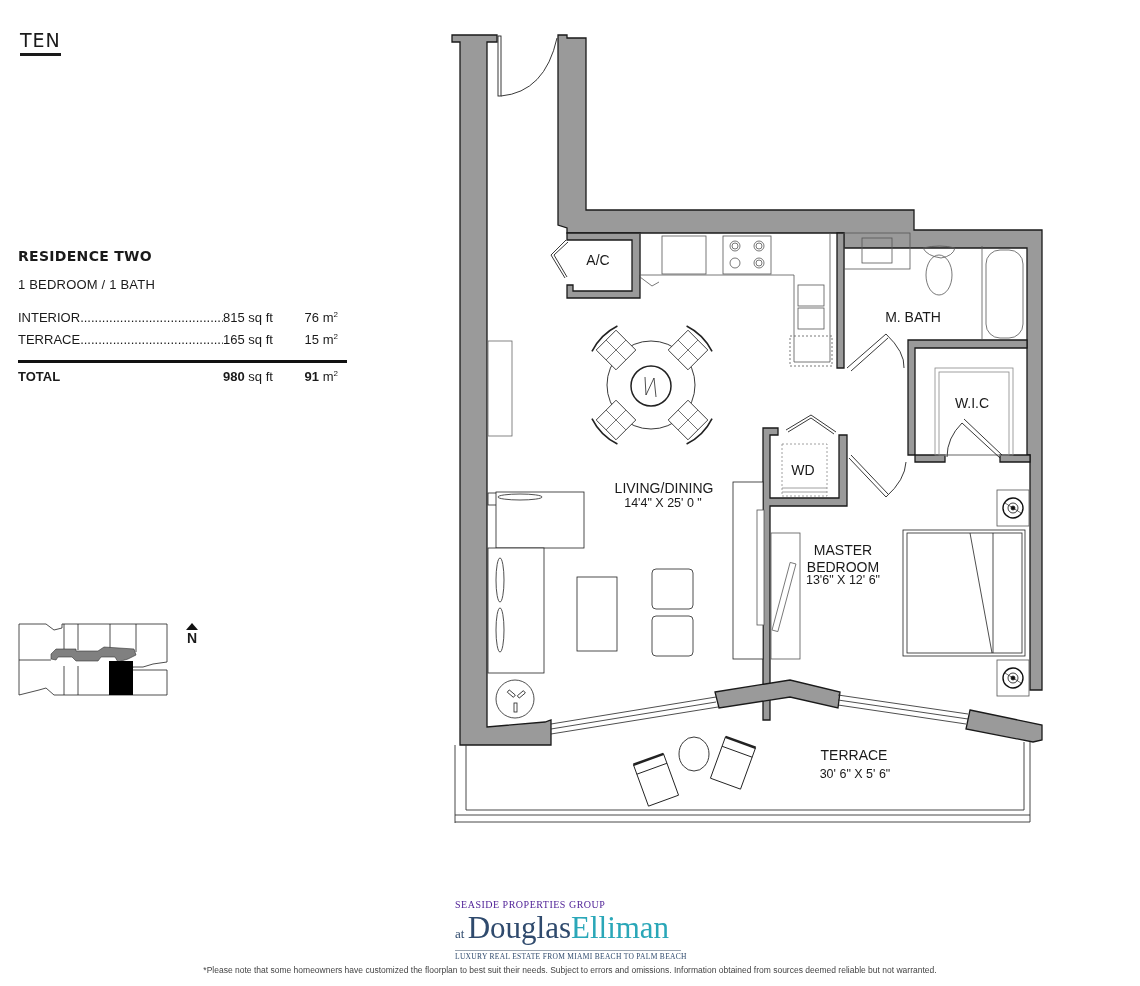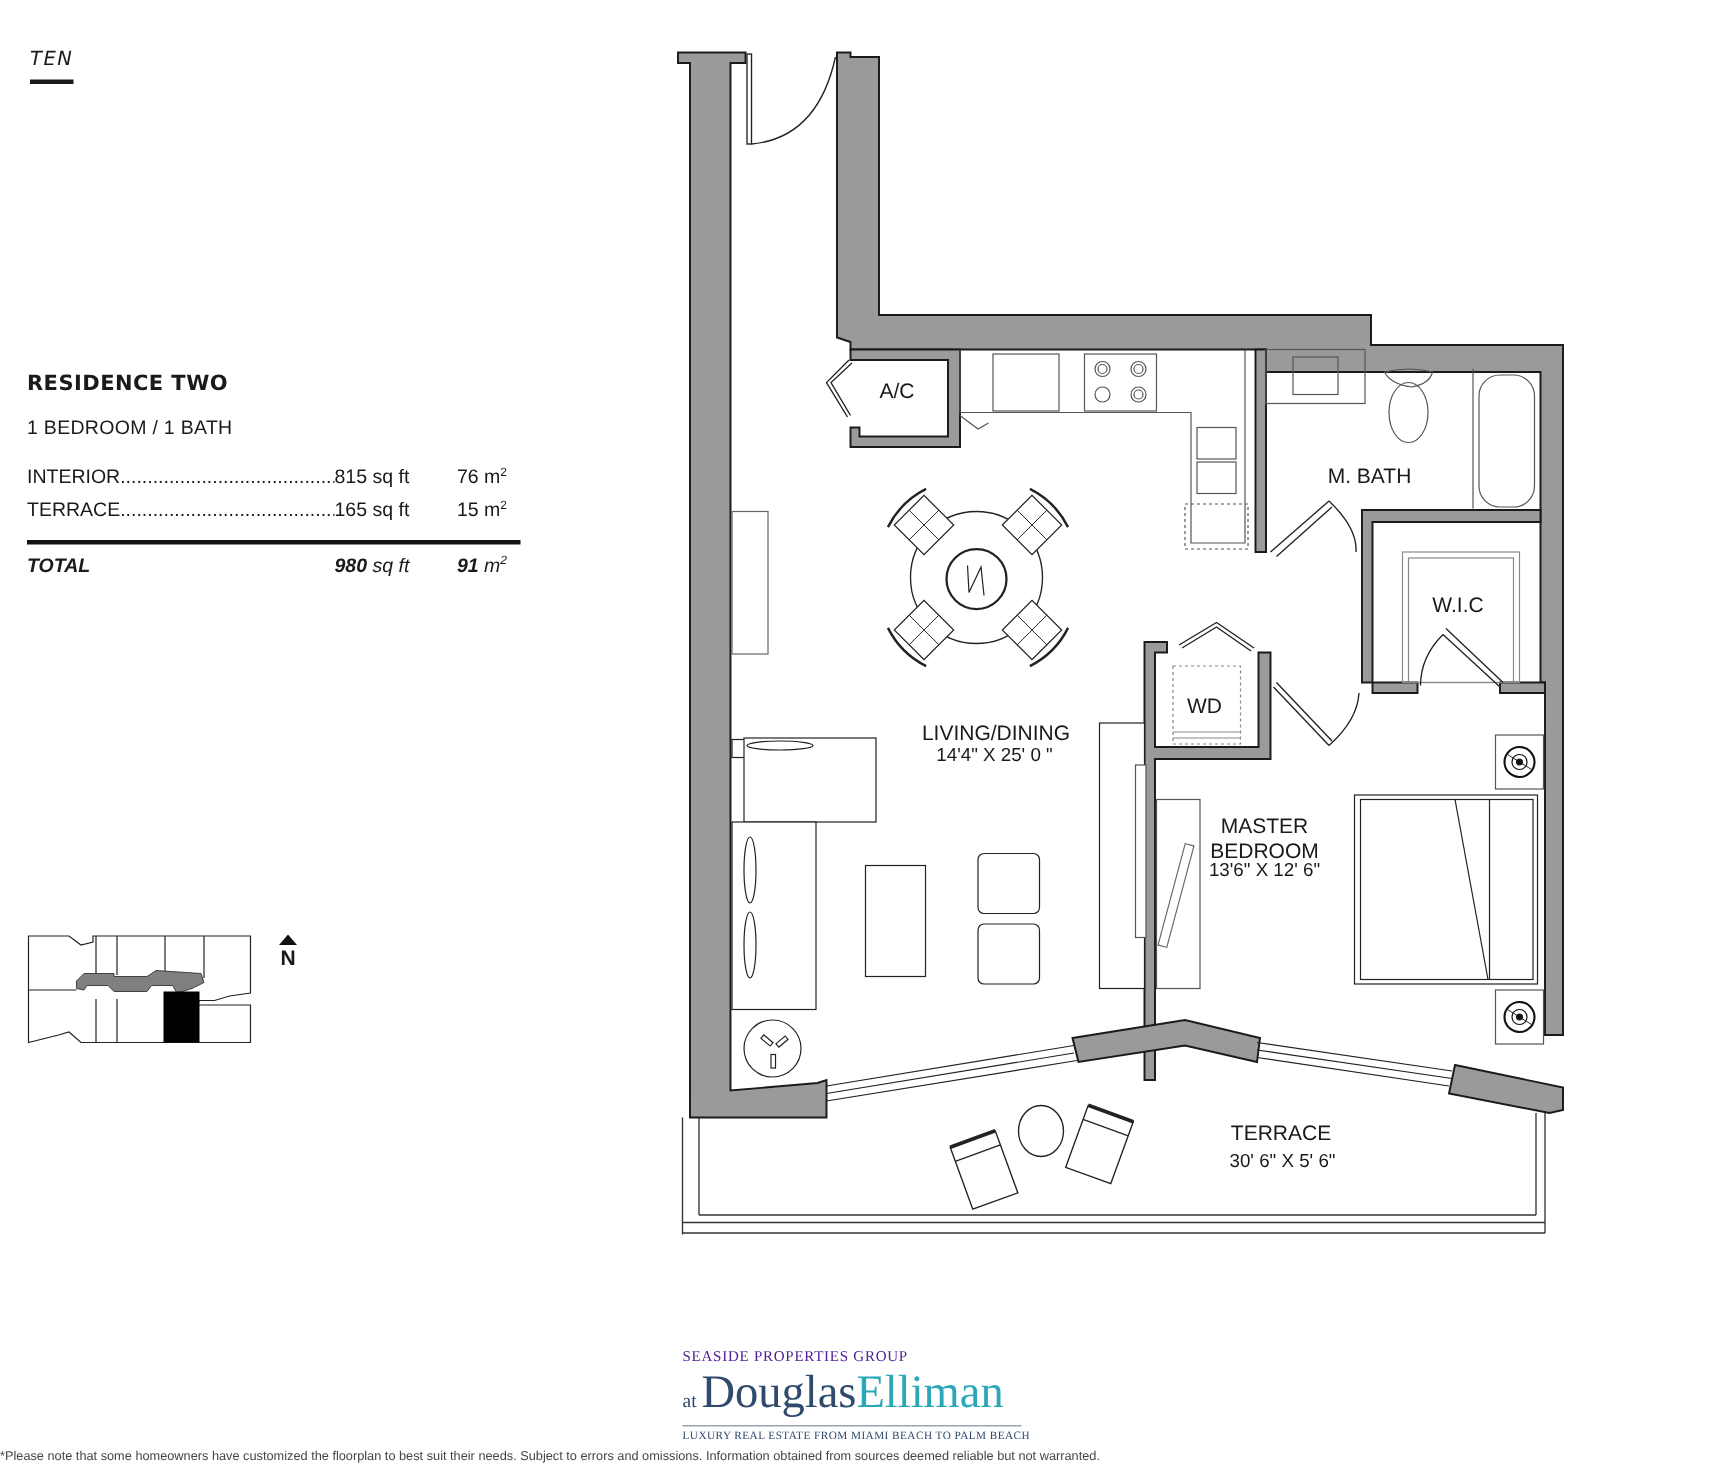"TEN" .logo-sub { font-size: 13px -> 19px; font-style: italic -> none }
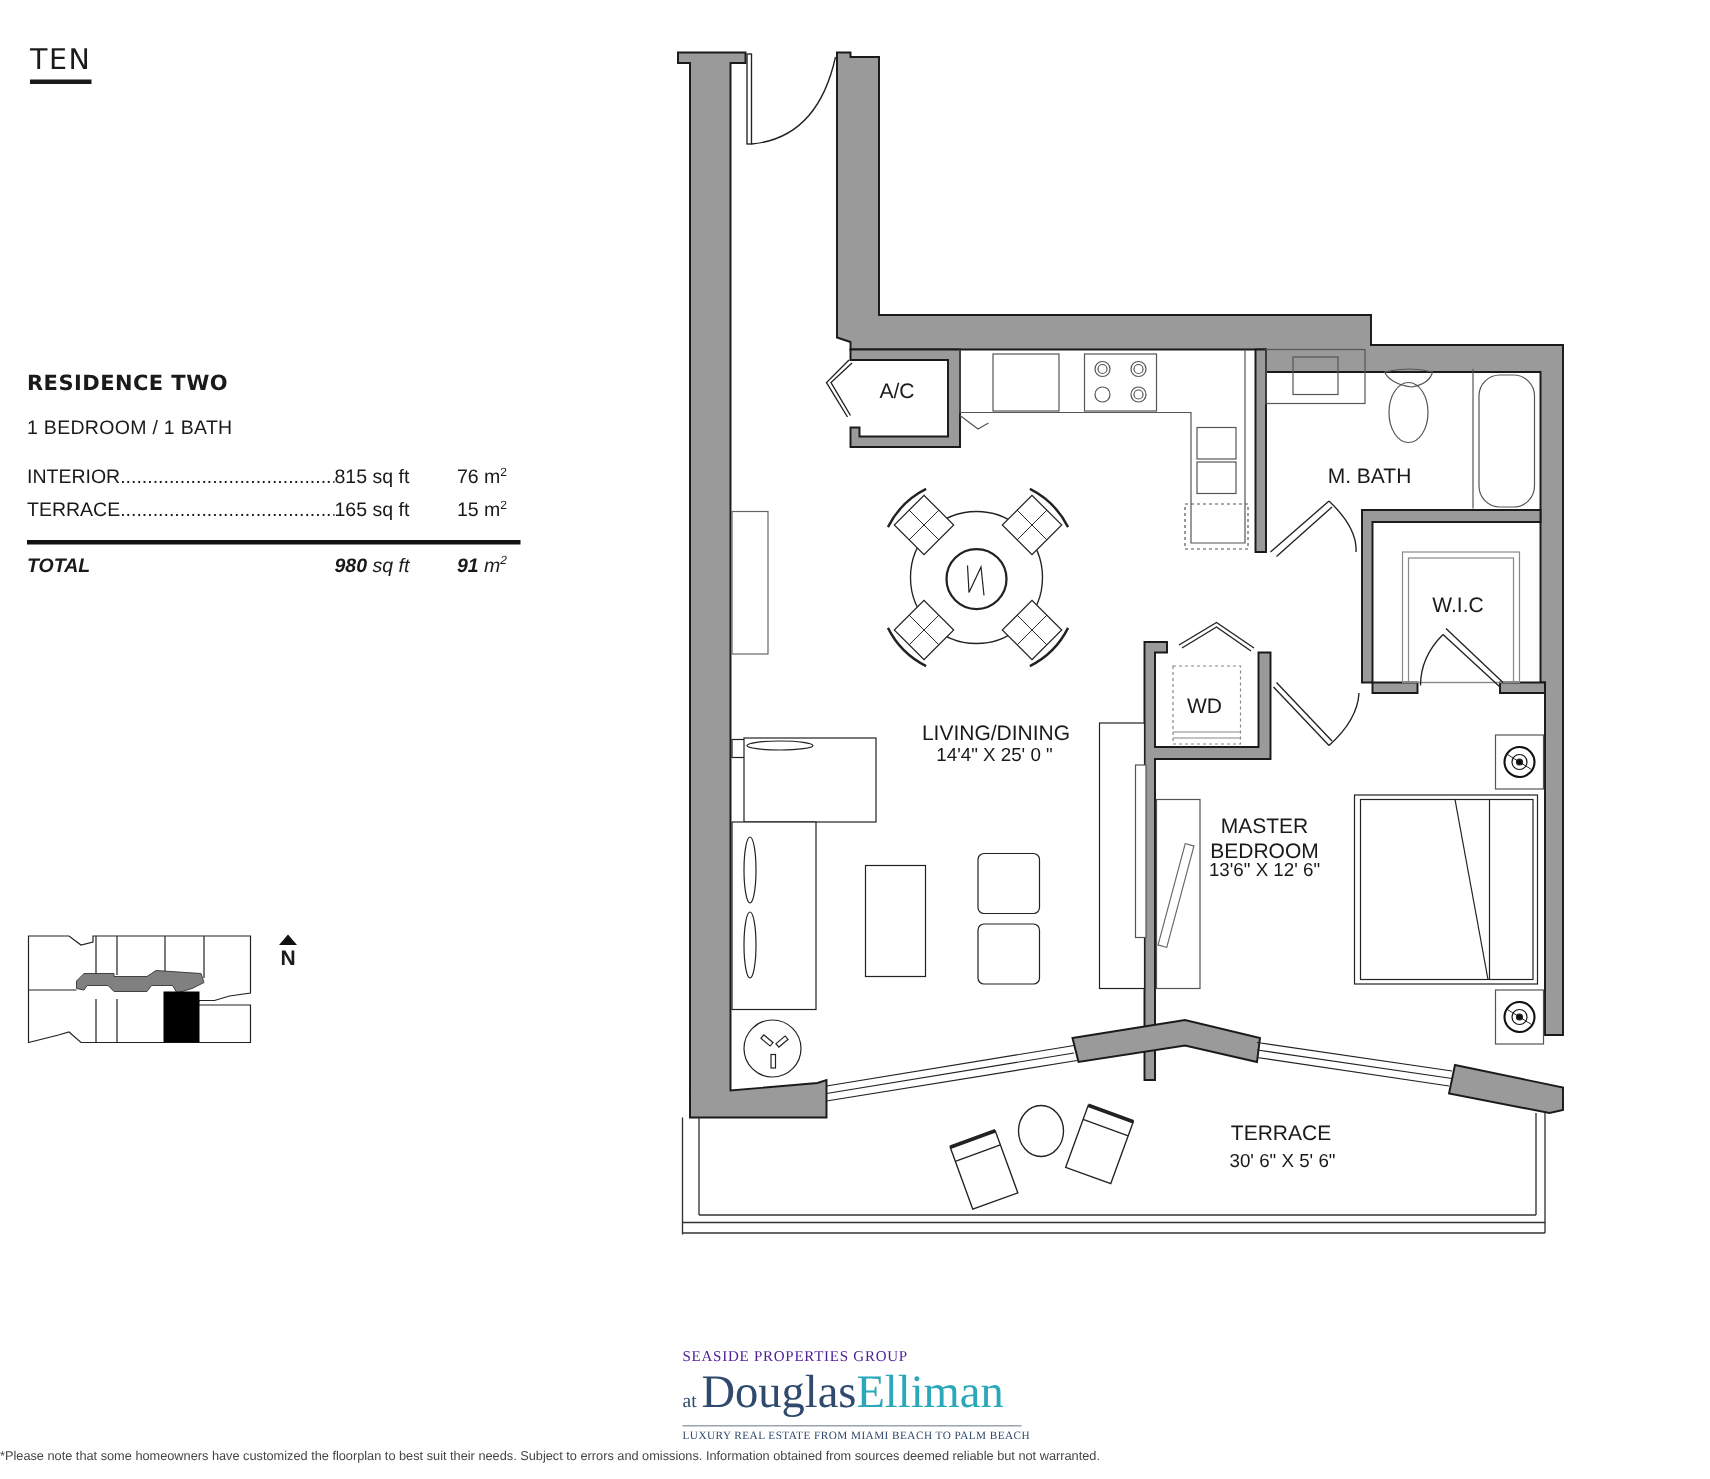"TOTAL" .area-total { font-style: italic -> none }
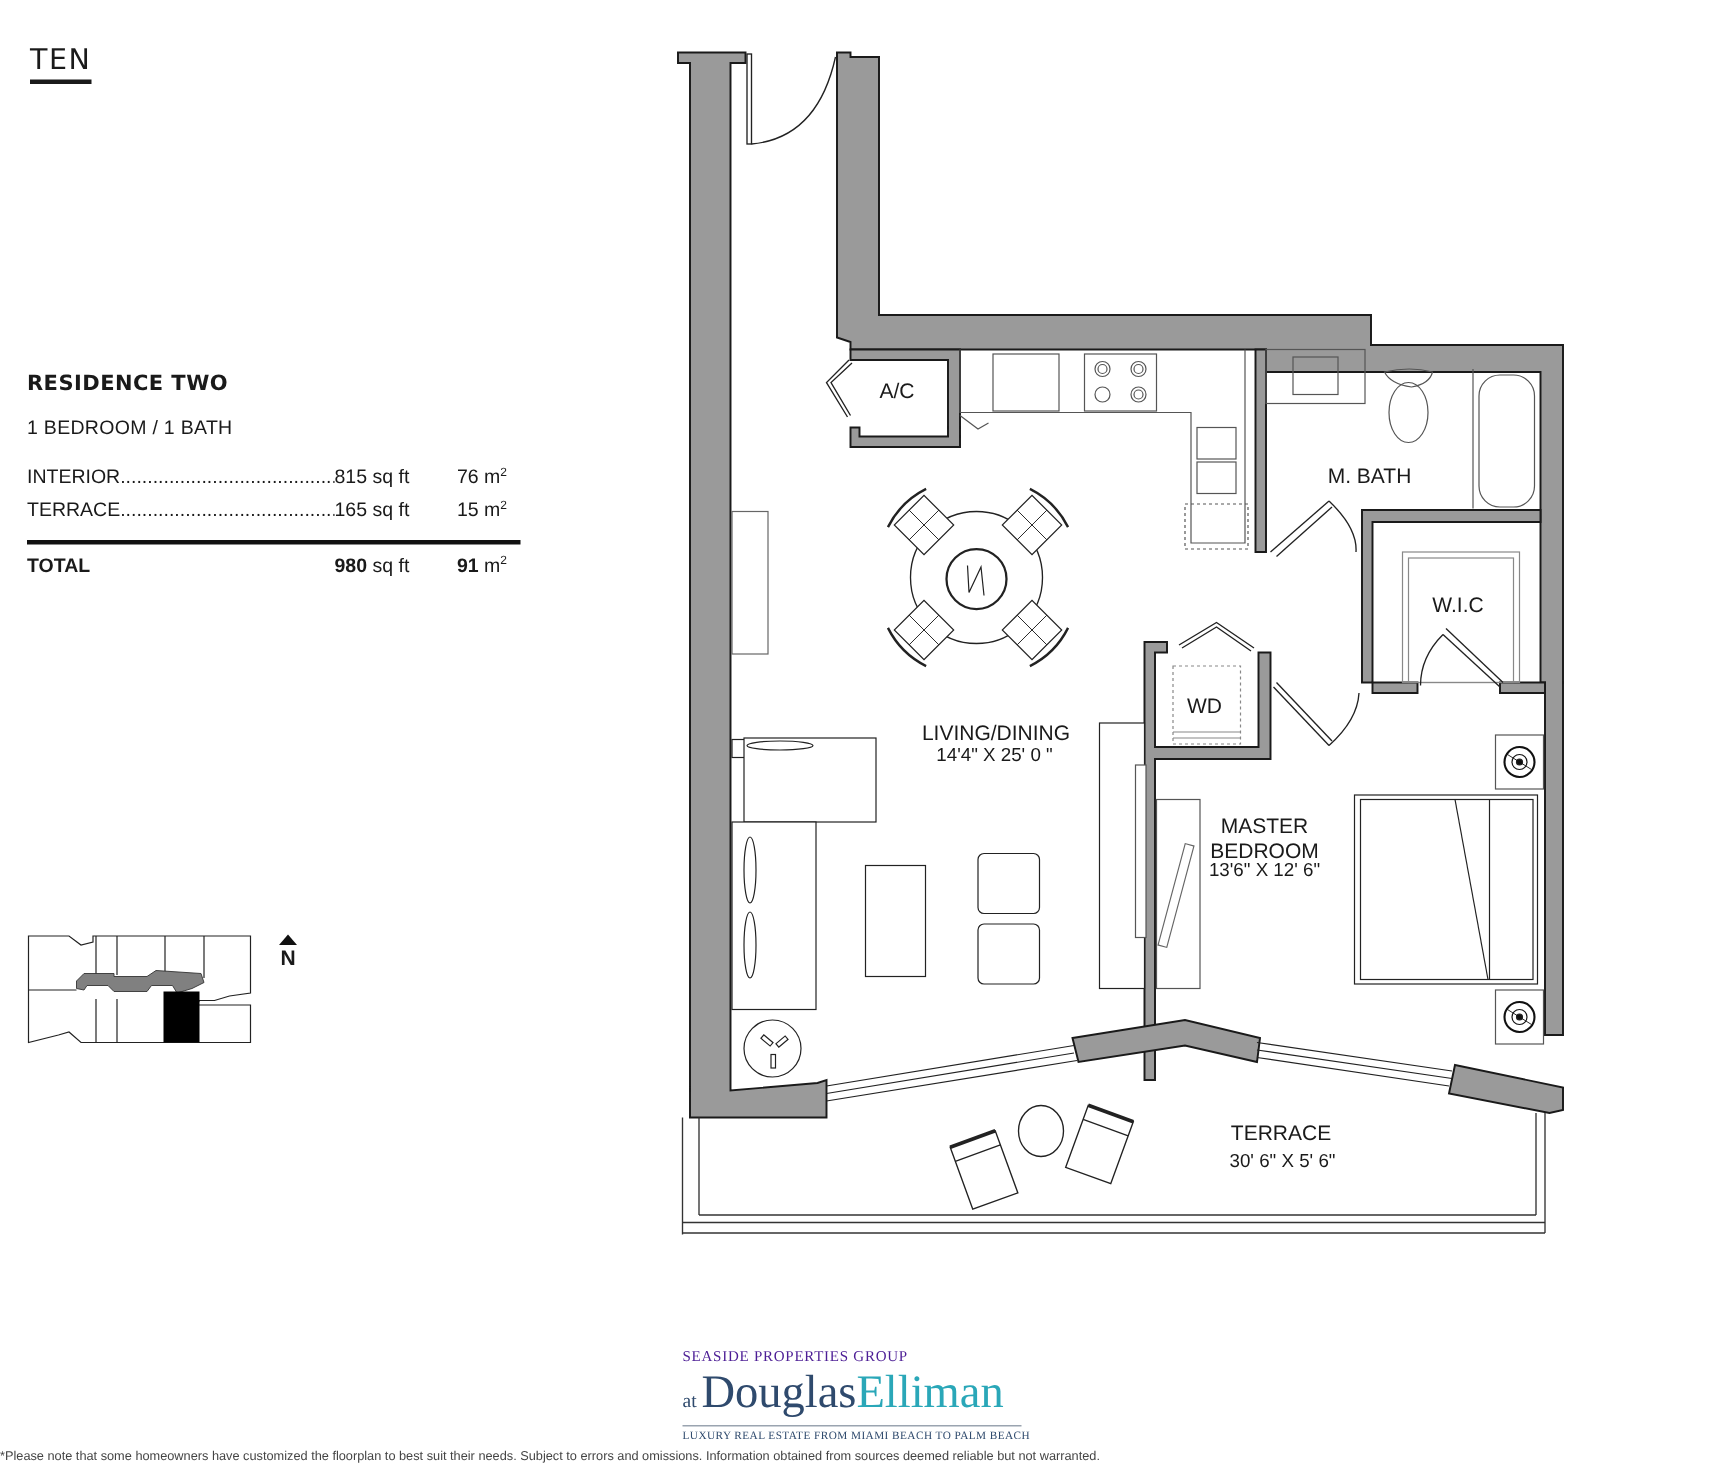"*Please note that some homeowners" .disclaimer { text-align: left -> center }
